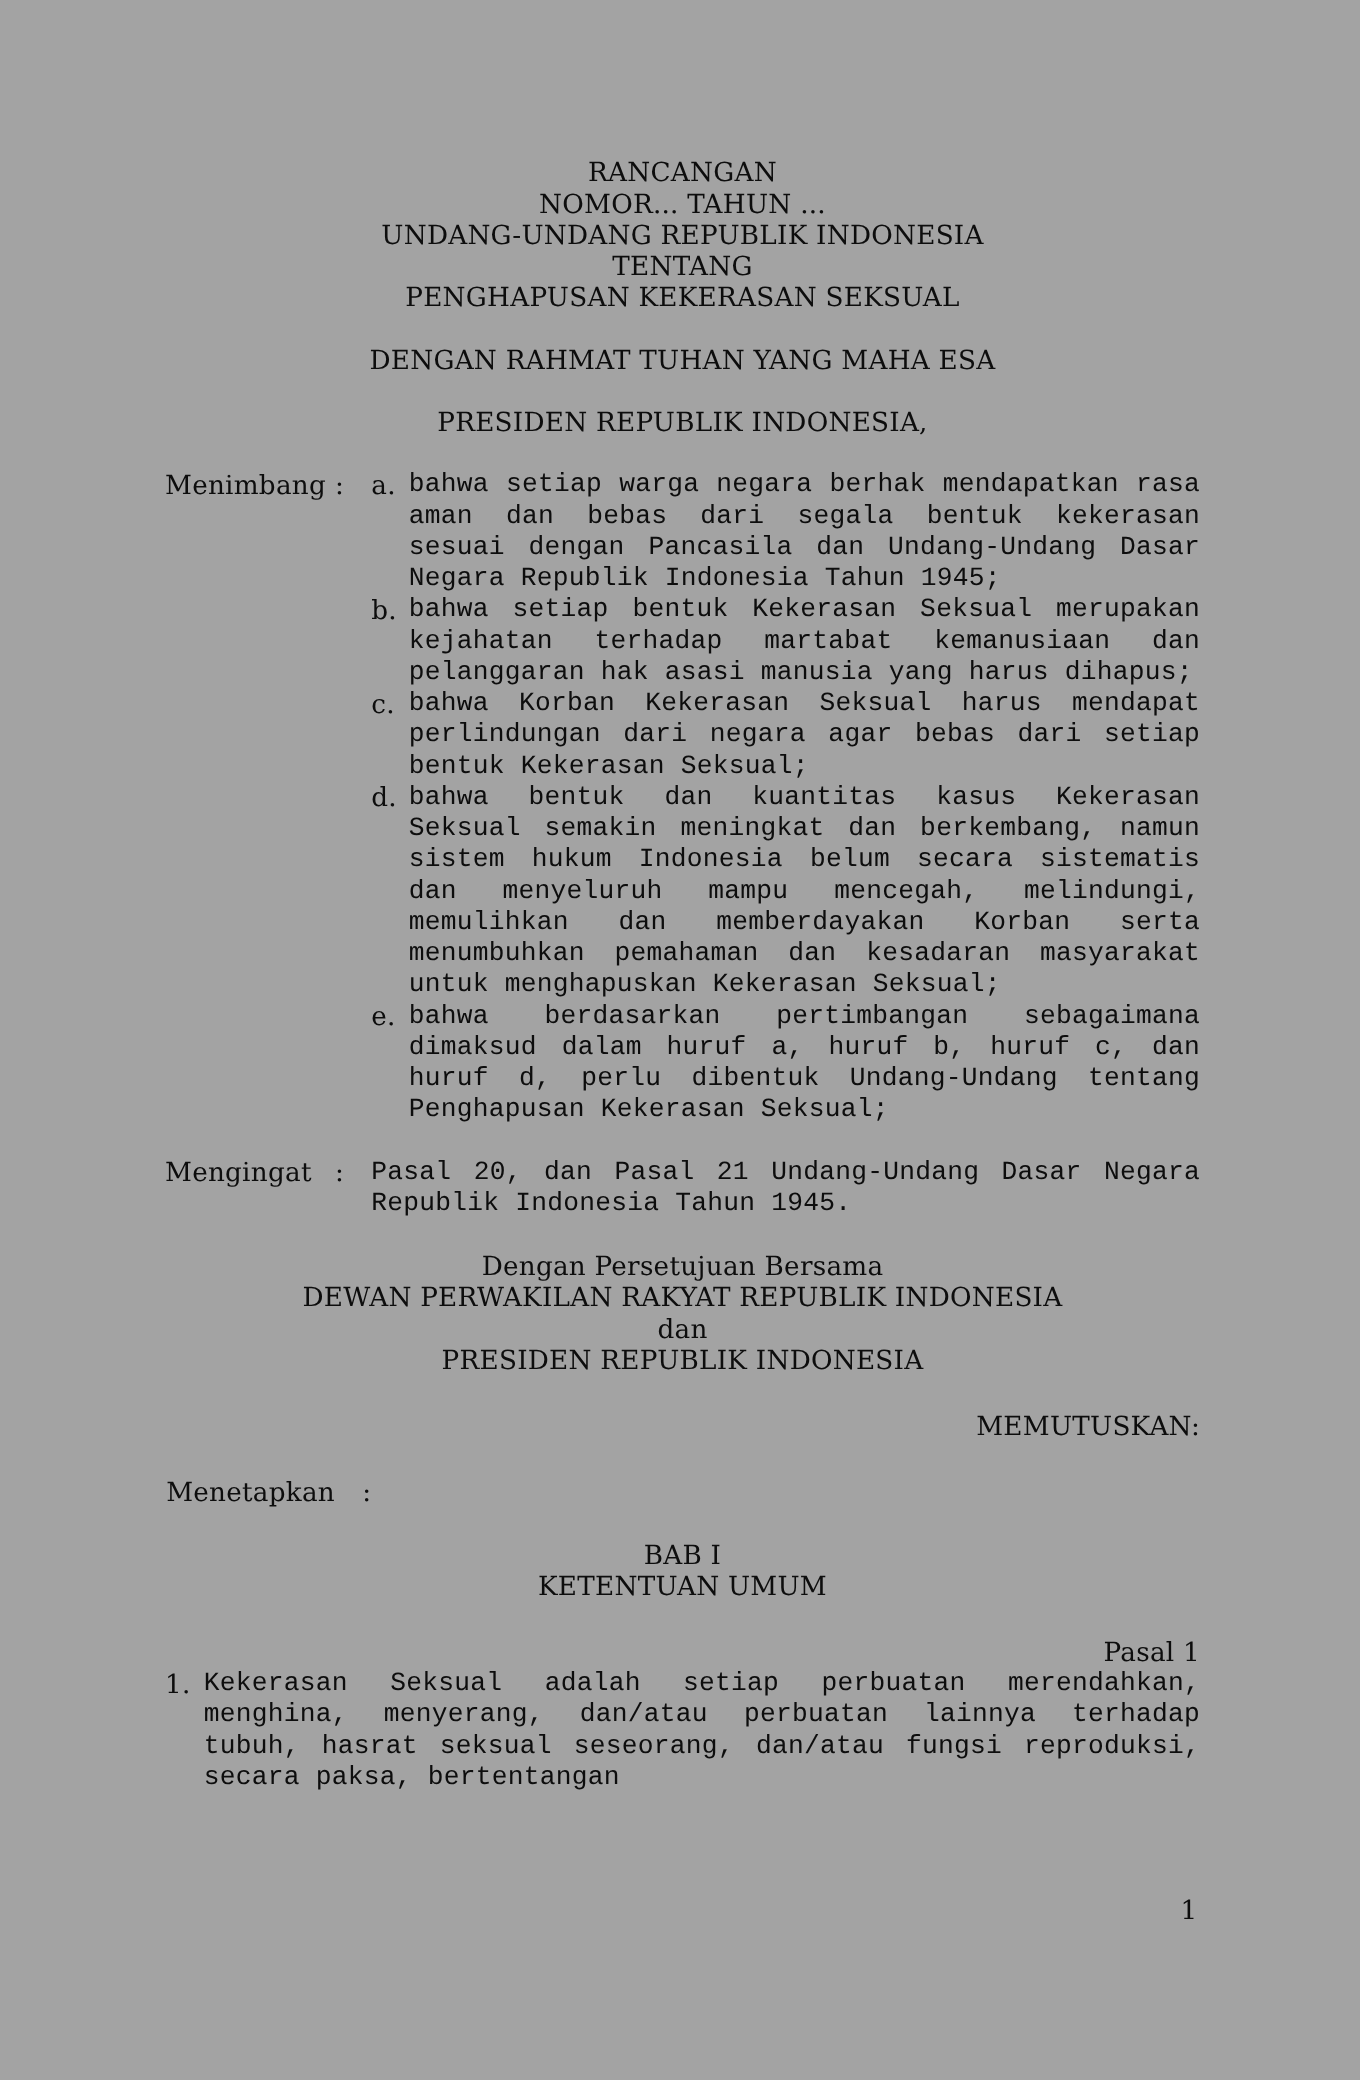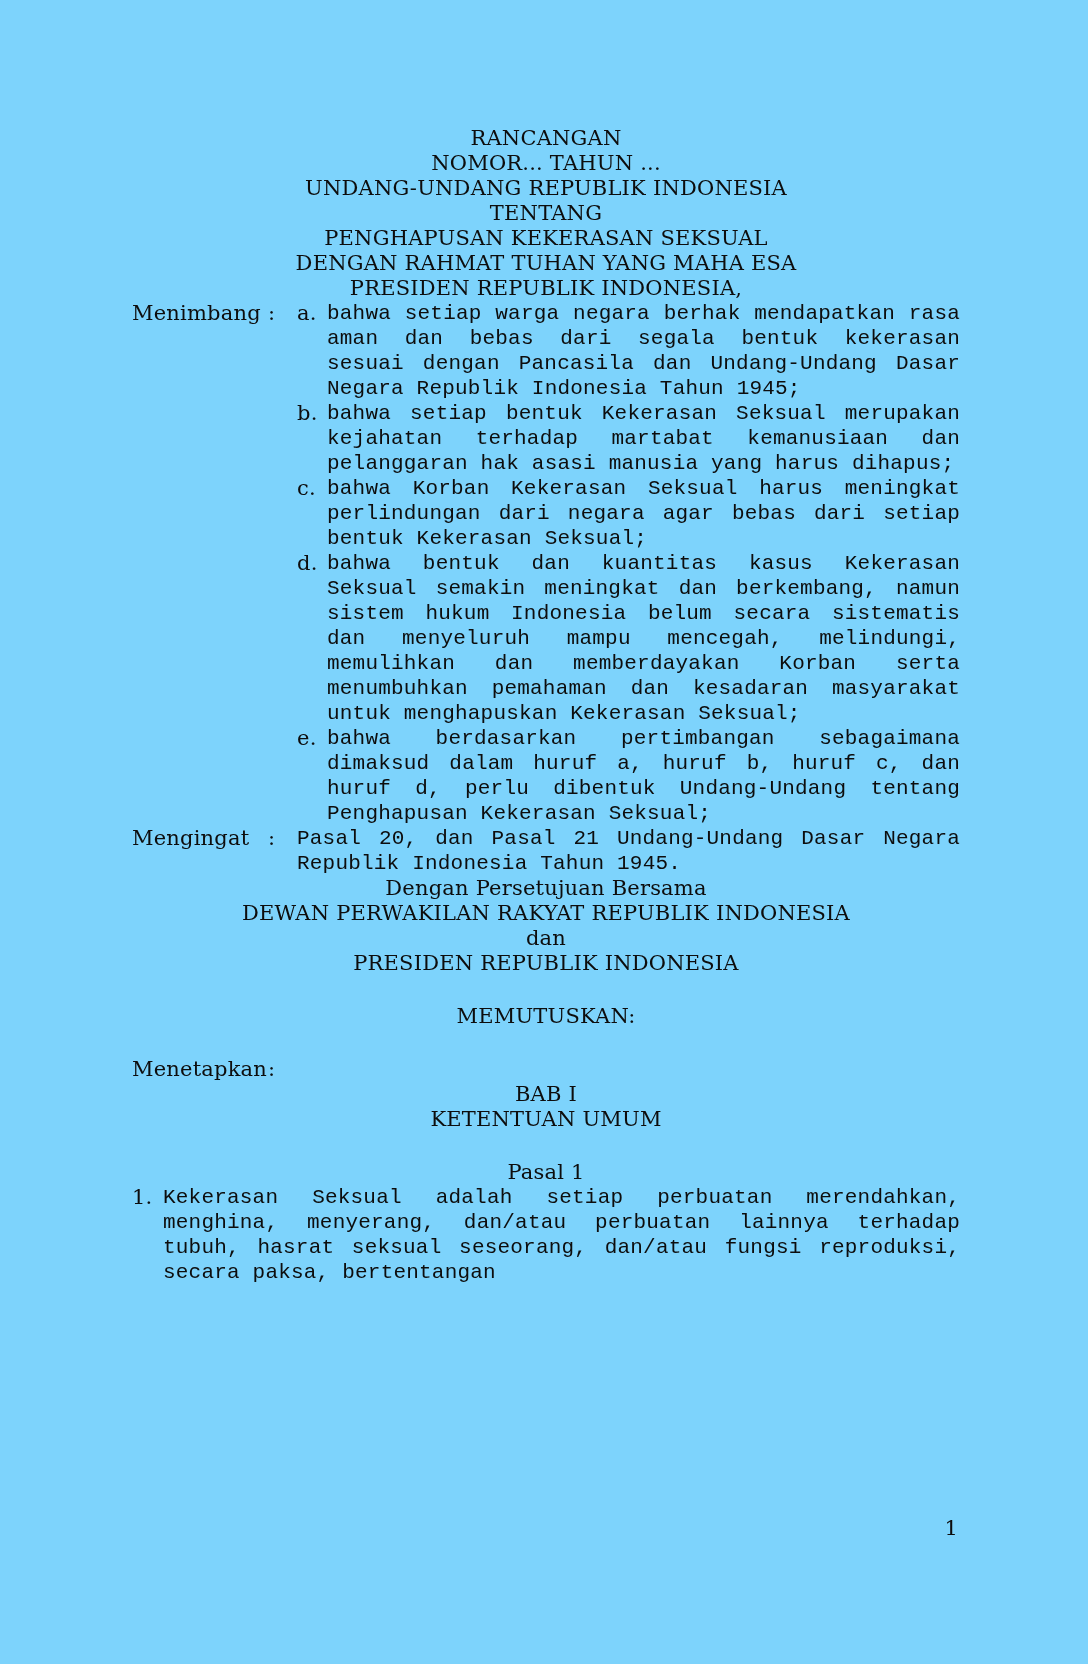"RANCANGAN" .page { background: #7dd3fc -> #a3a3a3 }
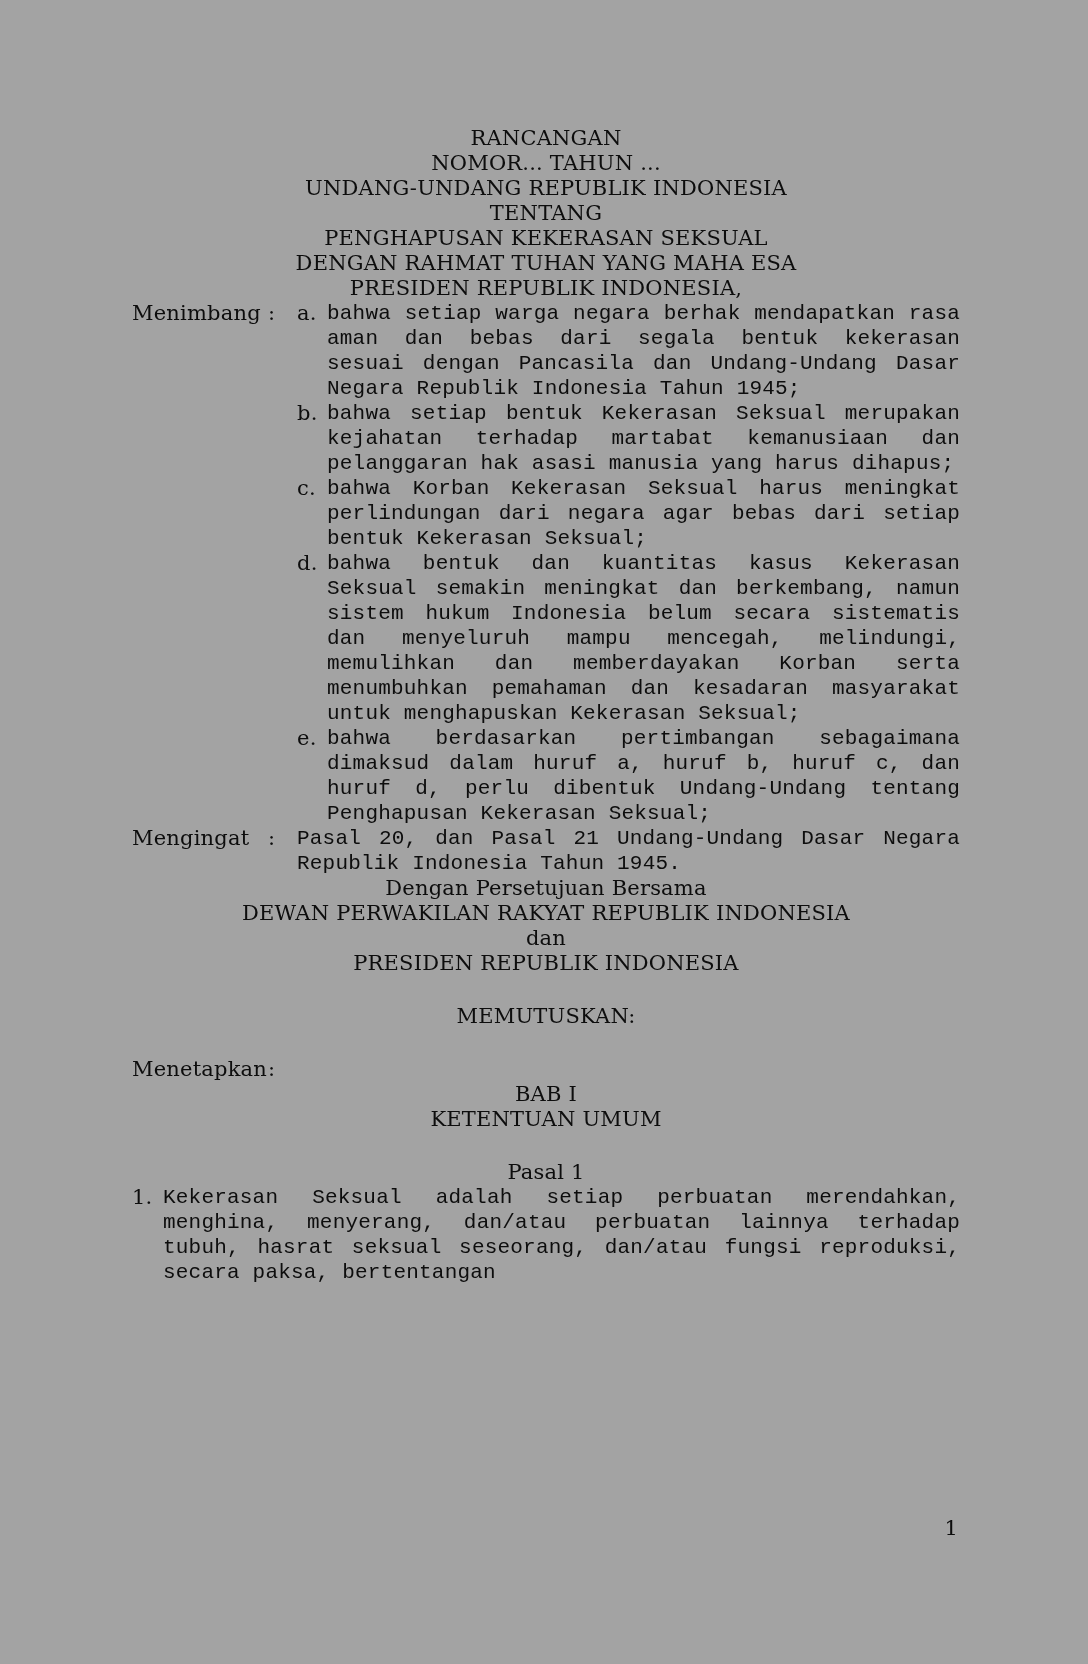"DENGAN RAHMAT TUHAN YANG MAHA" .gap { margin-top: none -> 25px }
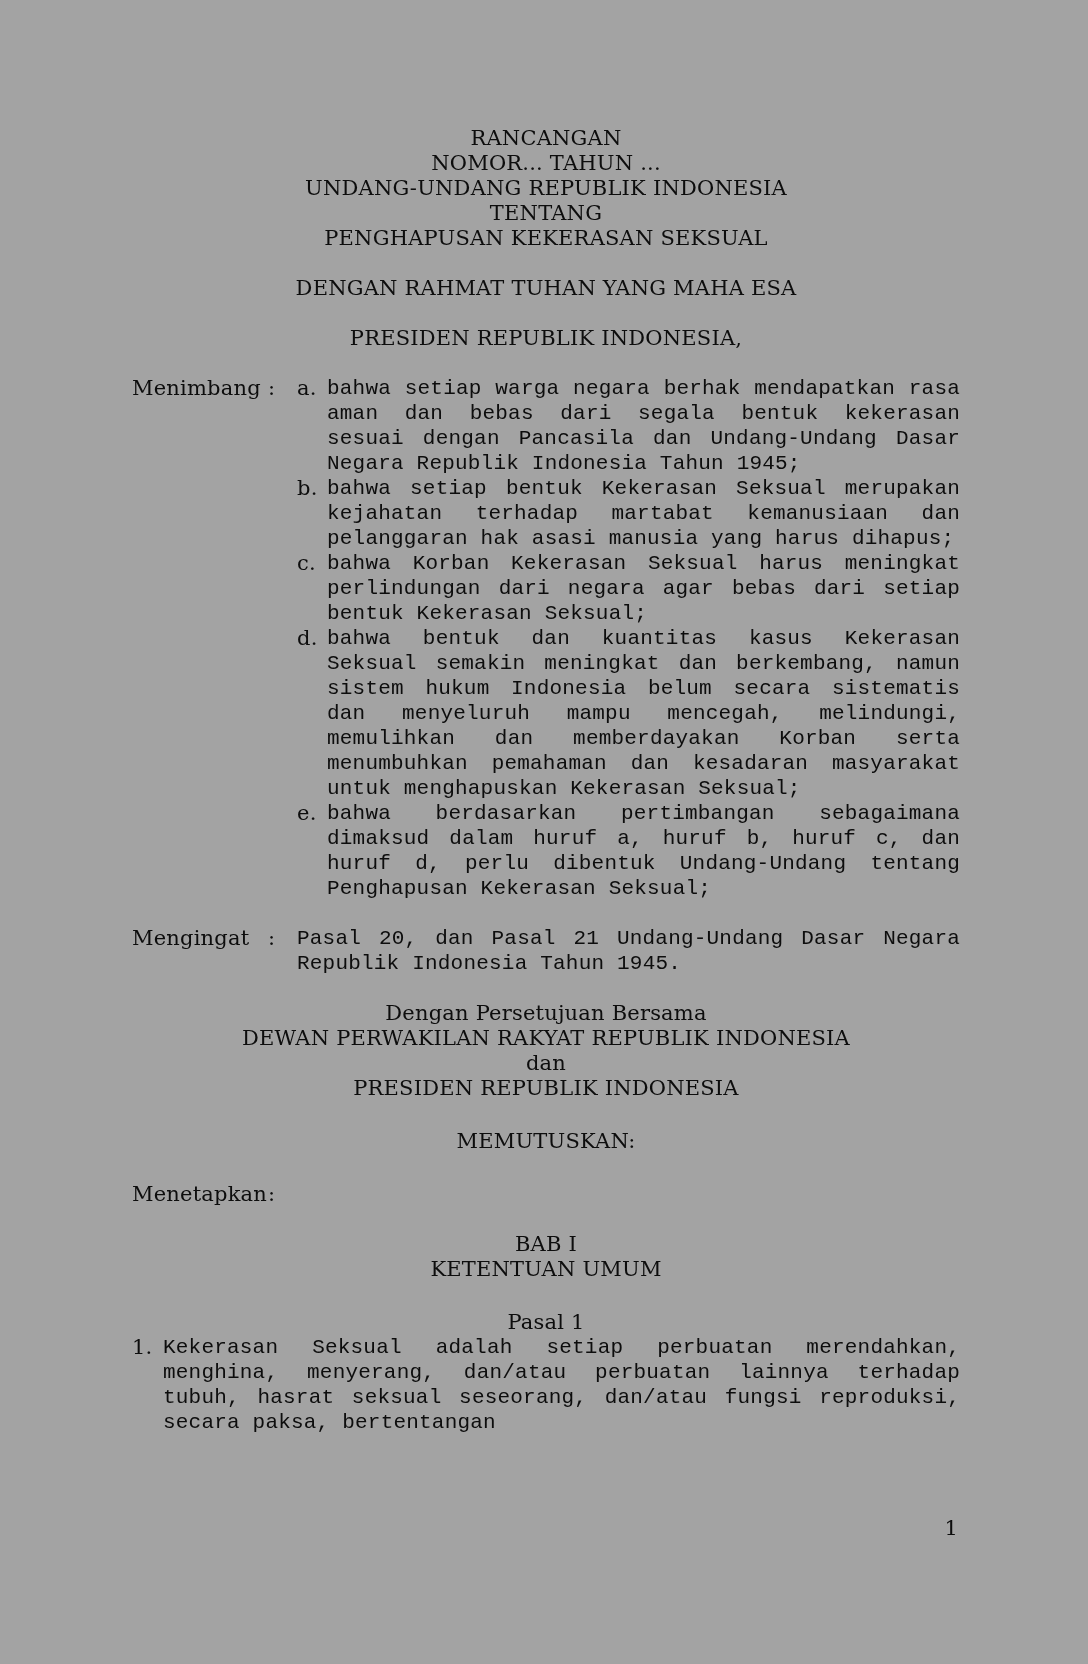"bahwa Korban Kekerasan Seksual harus" div.just { text: meningkat -> mendapat }
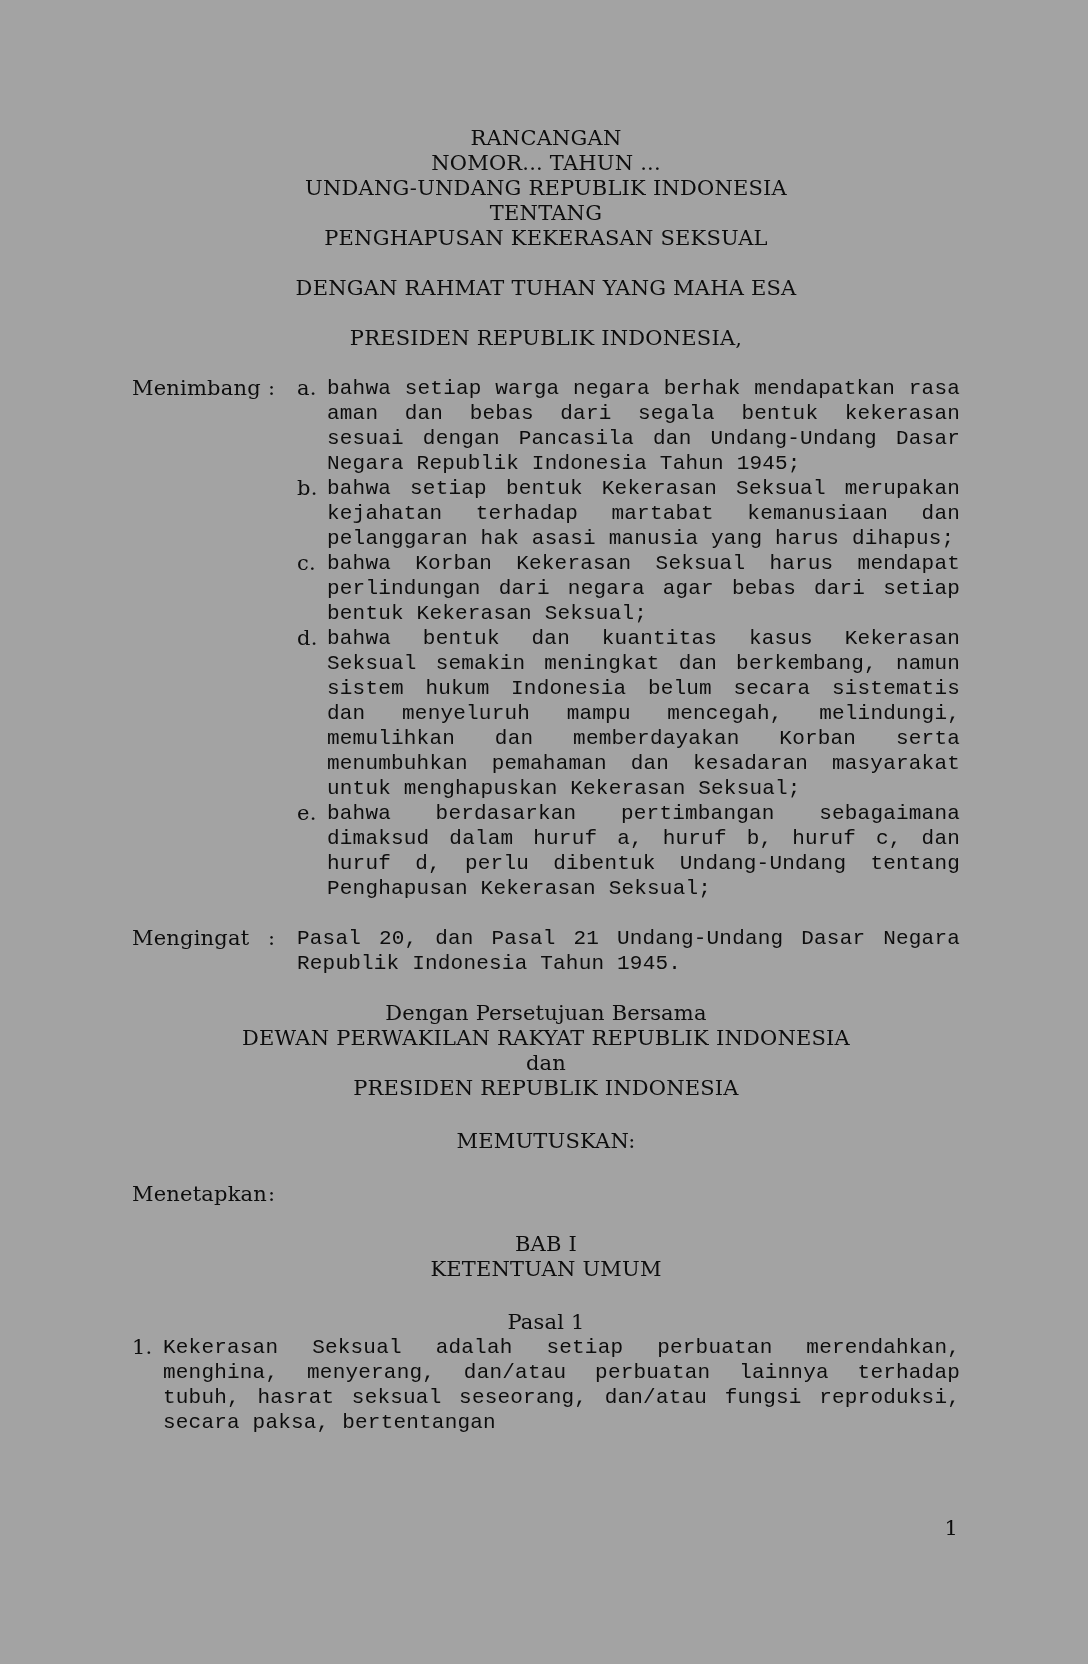"MEMUTUSKAN:" .gap2 { text-align: none -> right }
